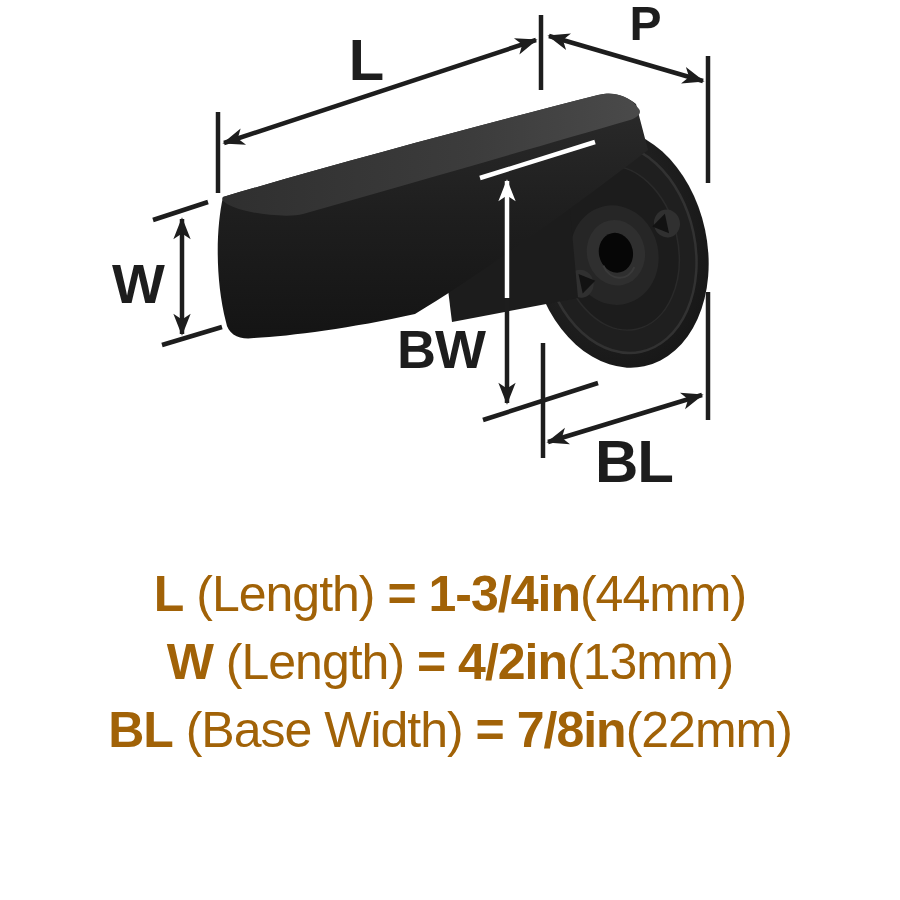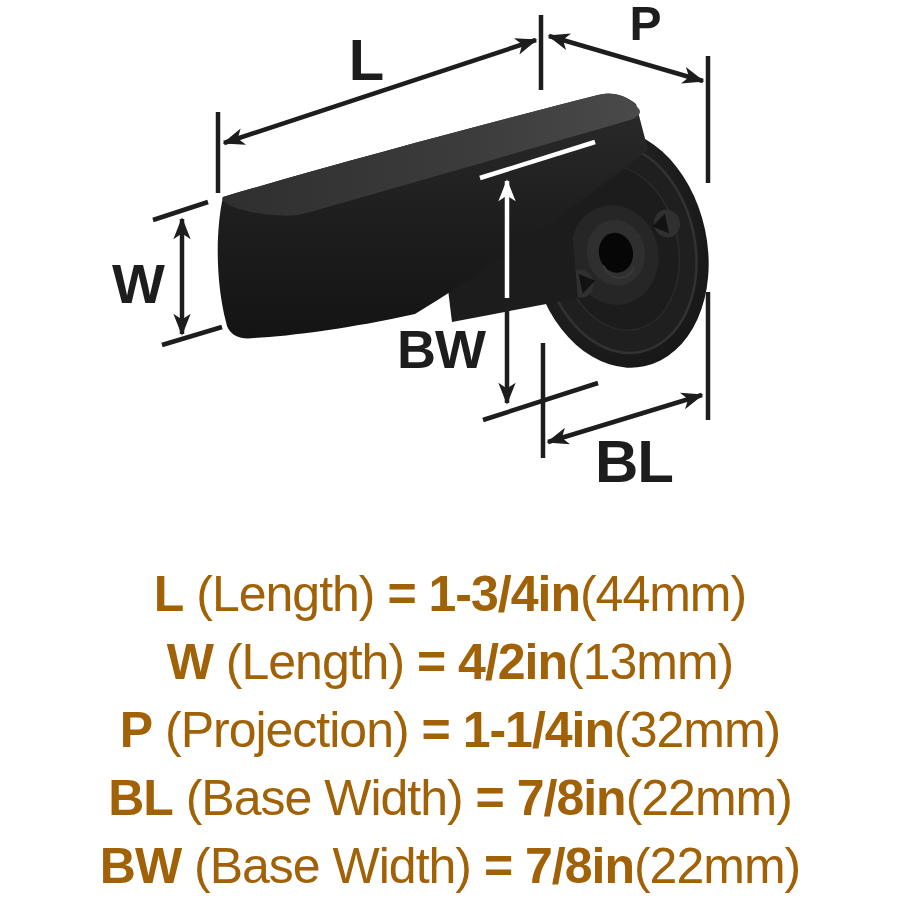"P (Projection) = 1-1/4in(32mm)" div.spec-row { html: <div><span>P</span> <span>(Projection)</span> <span>=</span> <span>1-1/4in</span><span>(32mm)</span></div> -> none }
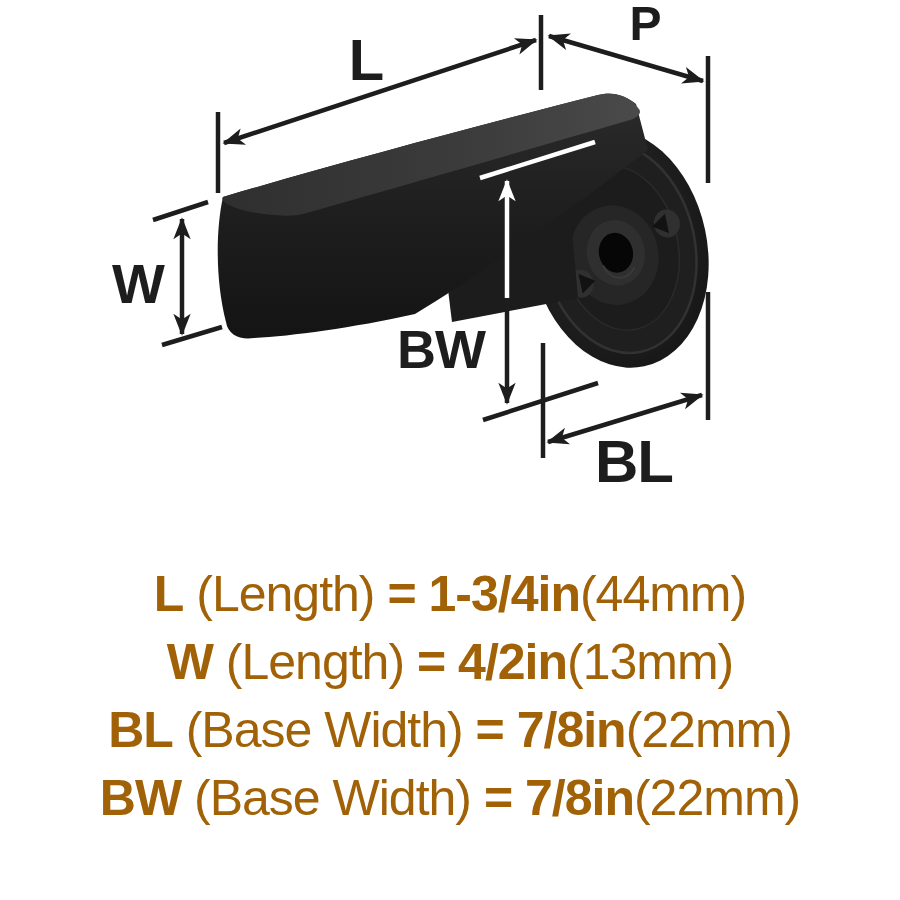"BW (Base Width) = 7/8in(22mm)" div.spec-row { html: <div><span>BW</span> <span>(Base Width)</span> <span>=</span> <span>7/8in</span><span>(22mm)</span></div> -> none }
